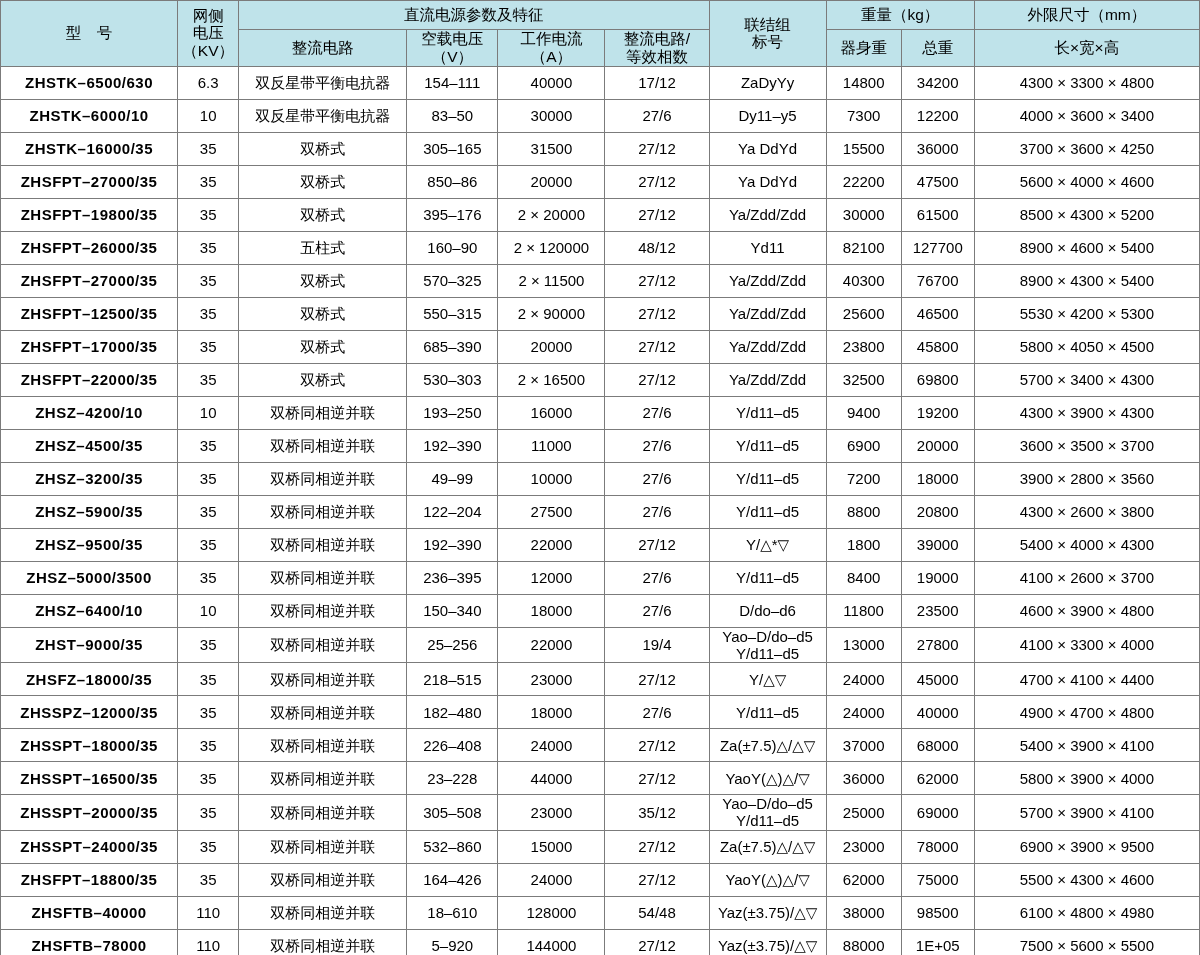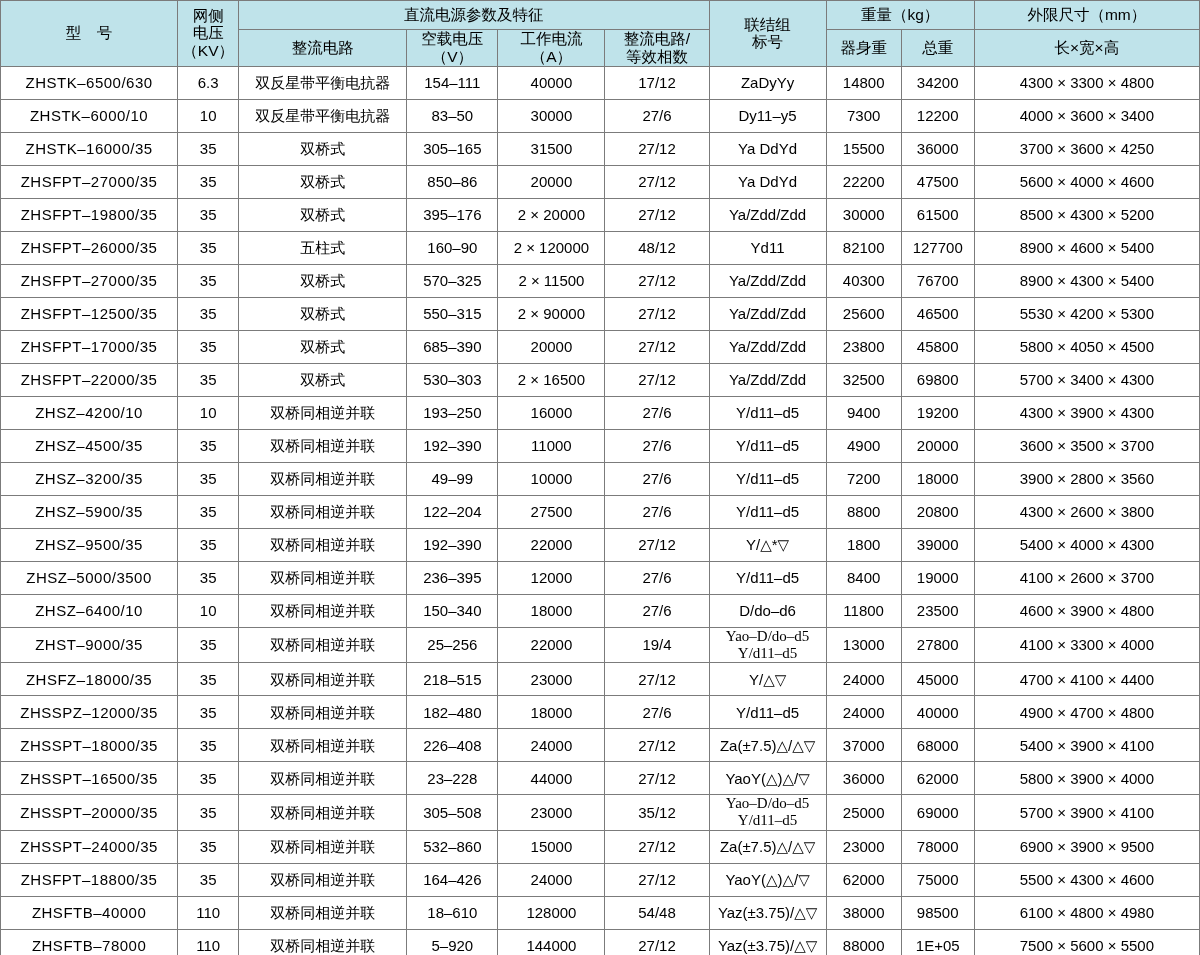"ZHSTK–6500/630" .model { font-weight: none -> bold }
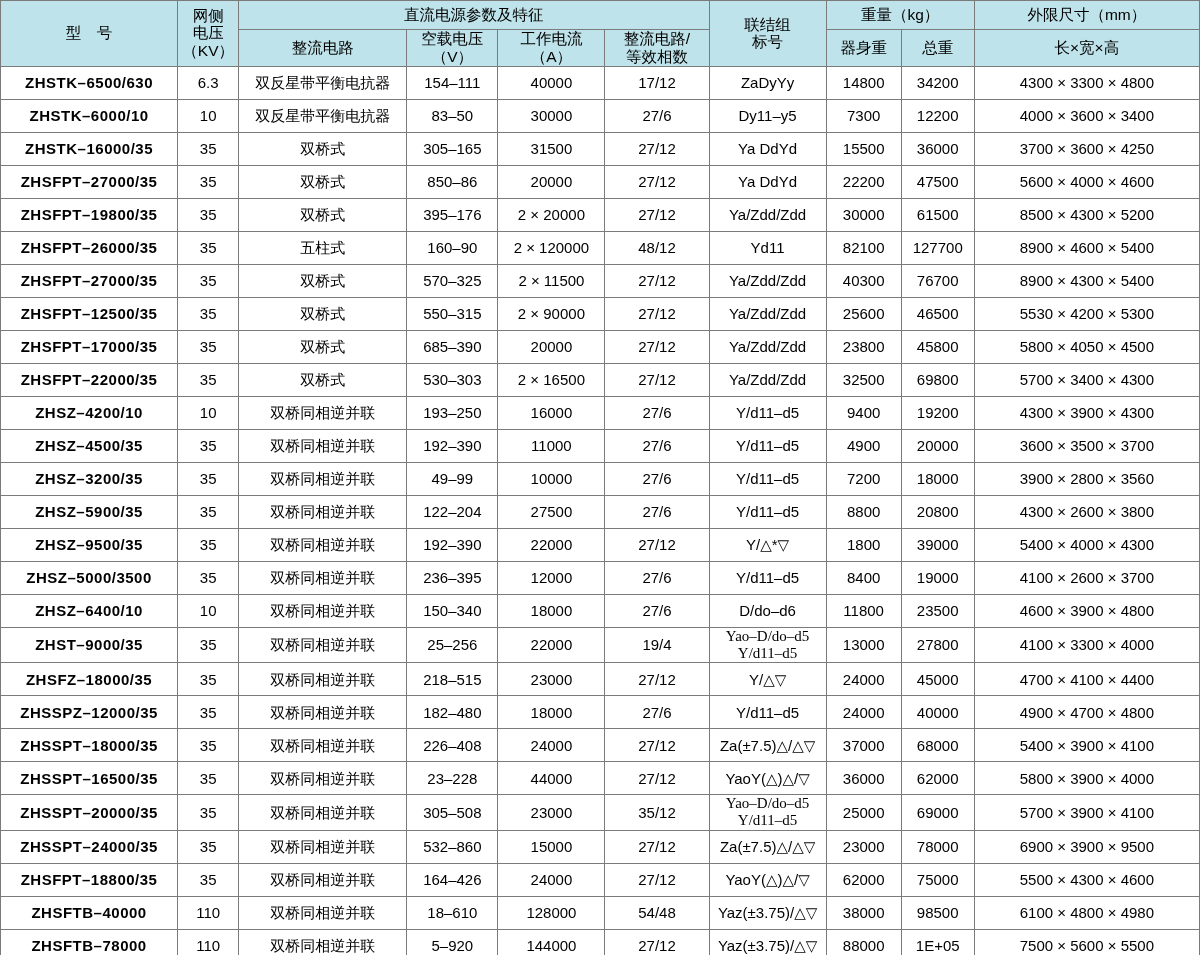"4900" td { text: 4900 -> 6900 }
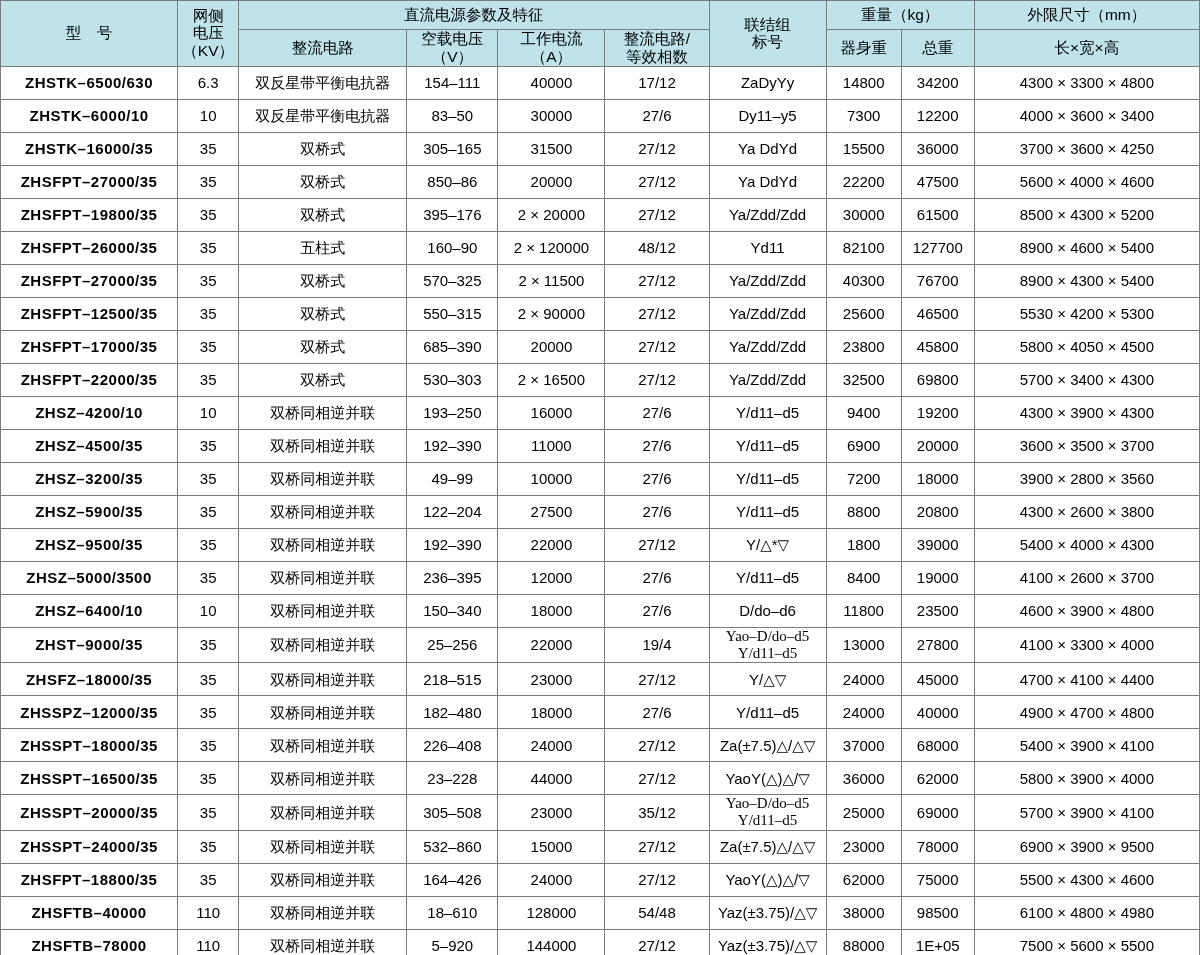"Yao–D/do–d5" .two-line { font-family: Liberation Serif, serif -> none }
